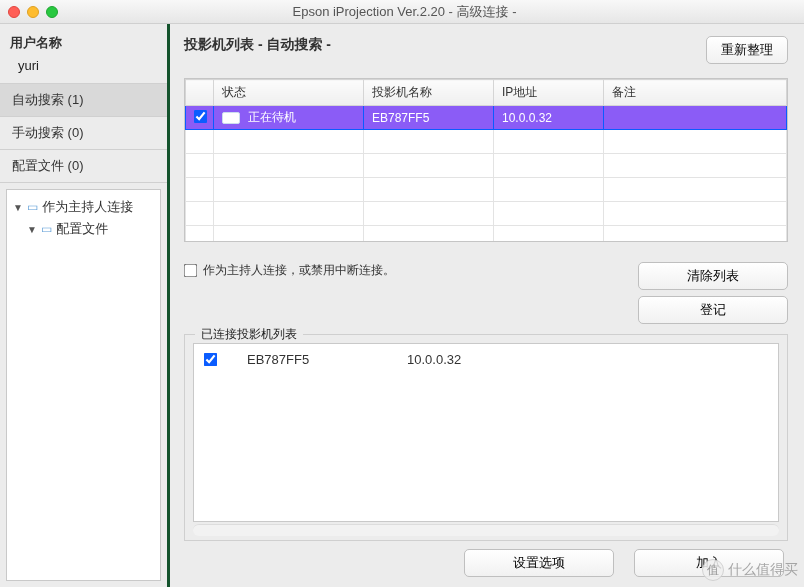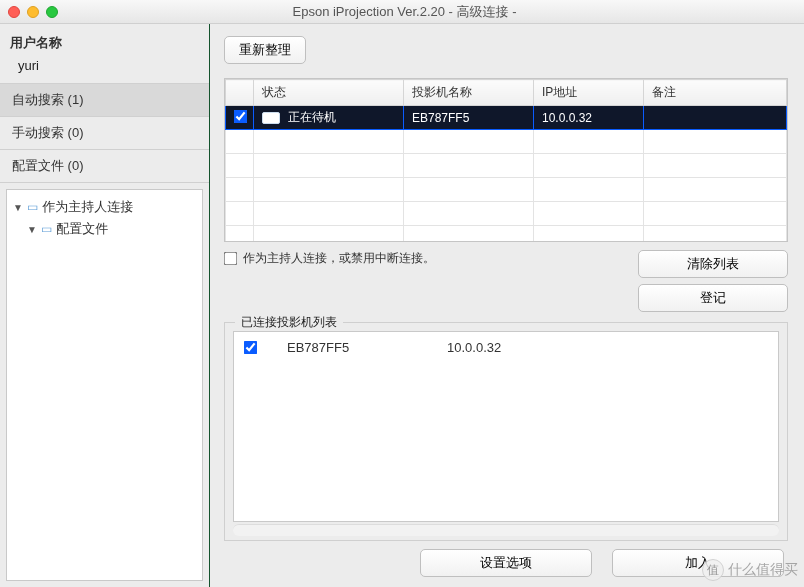"用户名称" .sidebar { border-right: 1px solid #14532d -> 3px solid #14532d; width: 210px -> 170px }
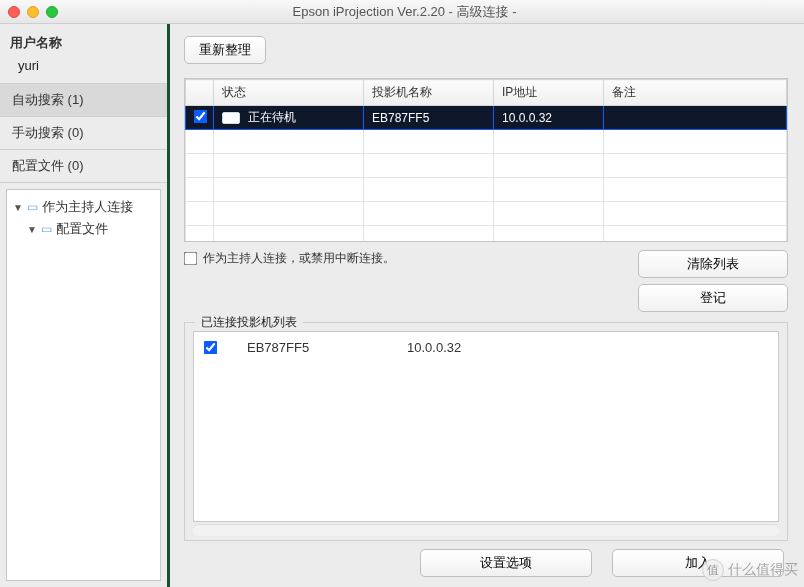"投影机列表 - 自动搜索 -" div.main-title { html: none -> <div>投影机列表 - 自动搜索 -</div> }
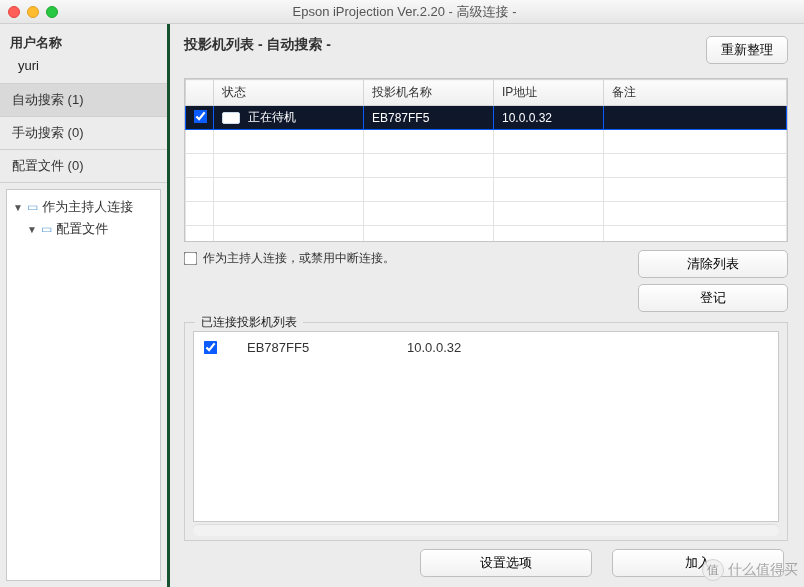"正在待机" tr.sel td { background: #0f172a -> #8b5cf6 }
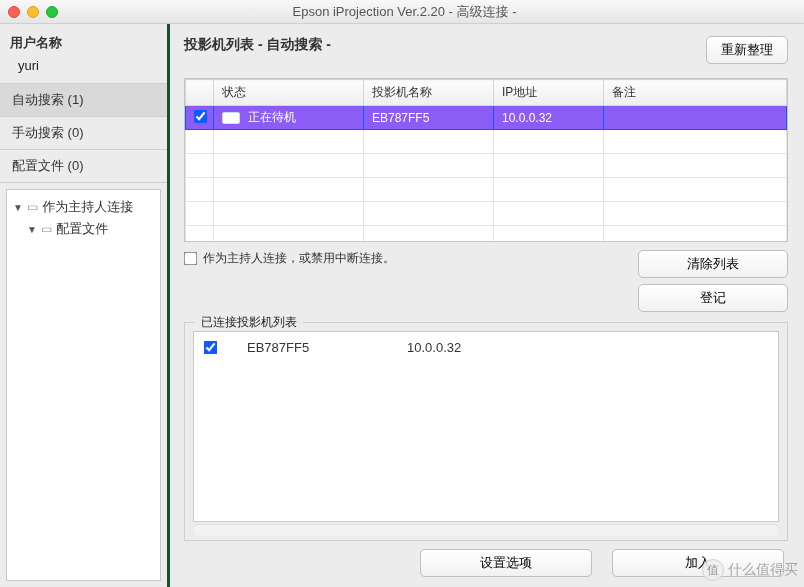"作为主持人连接，或禁用中断连接。" .opts-row { margin-top: 8px -> 20px }
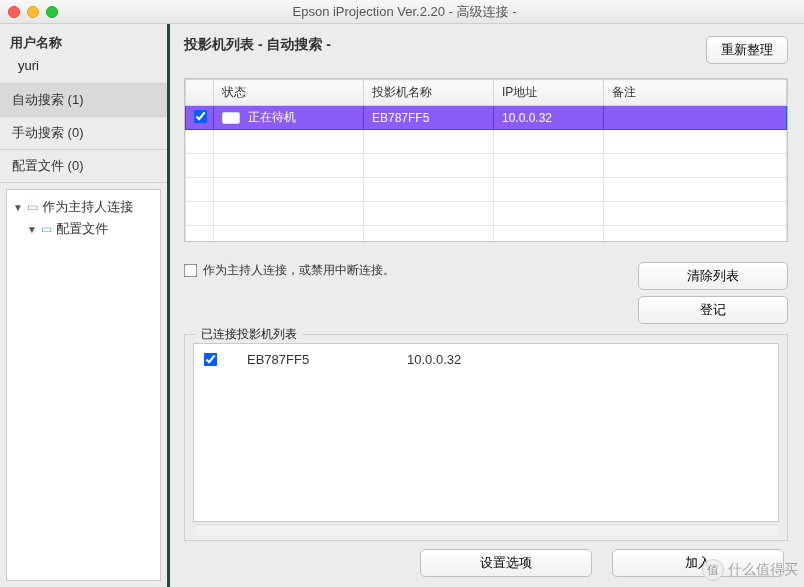"设置选项" .bottom .btn { width: 172px -> 150px }
